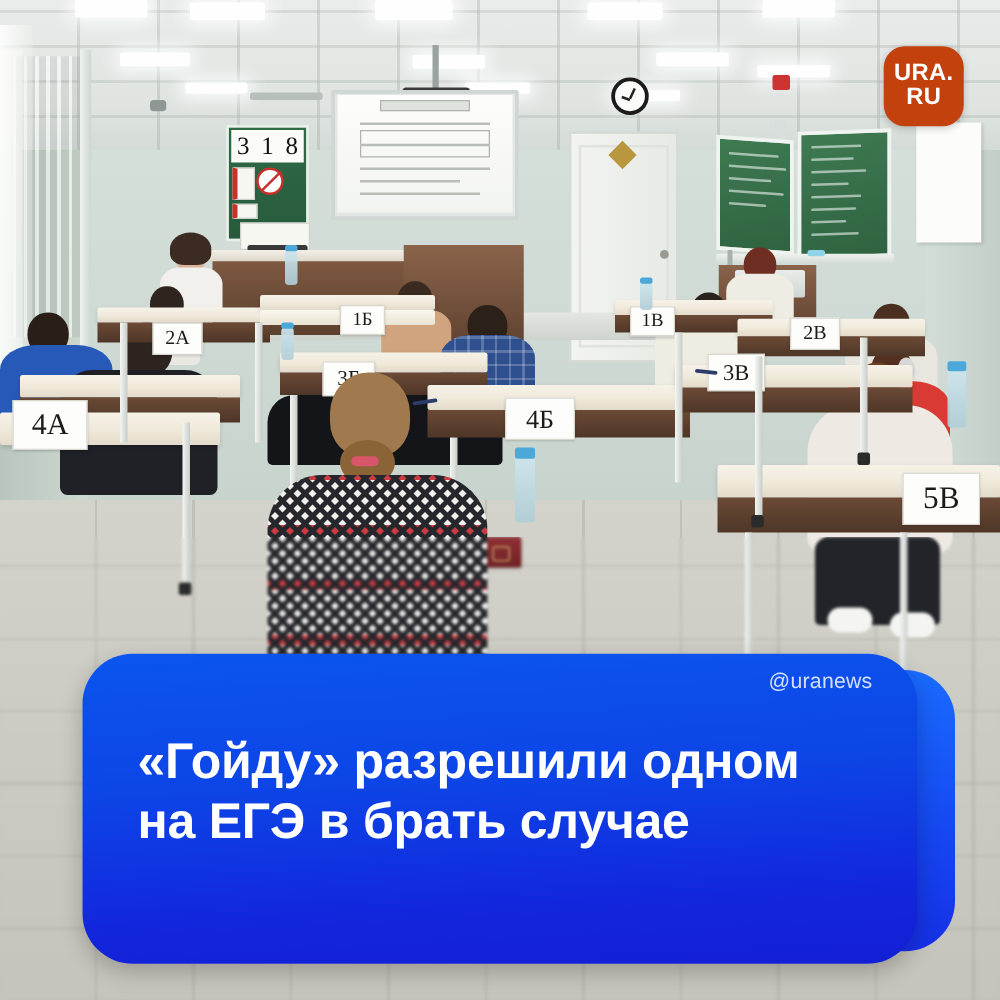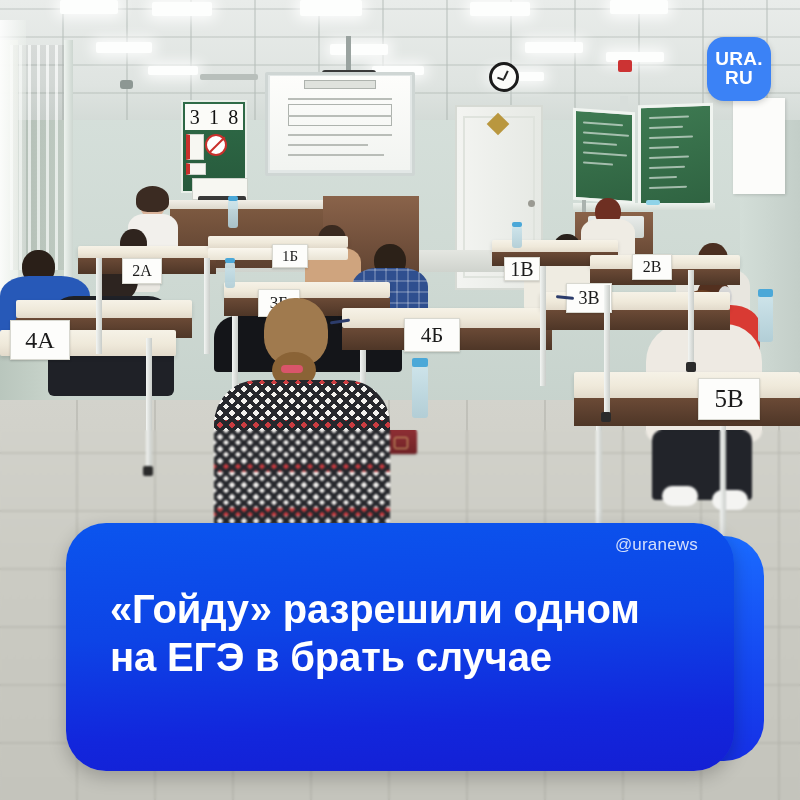"URA." .logo { background: #3b82f6 -> #c2410c }
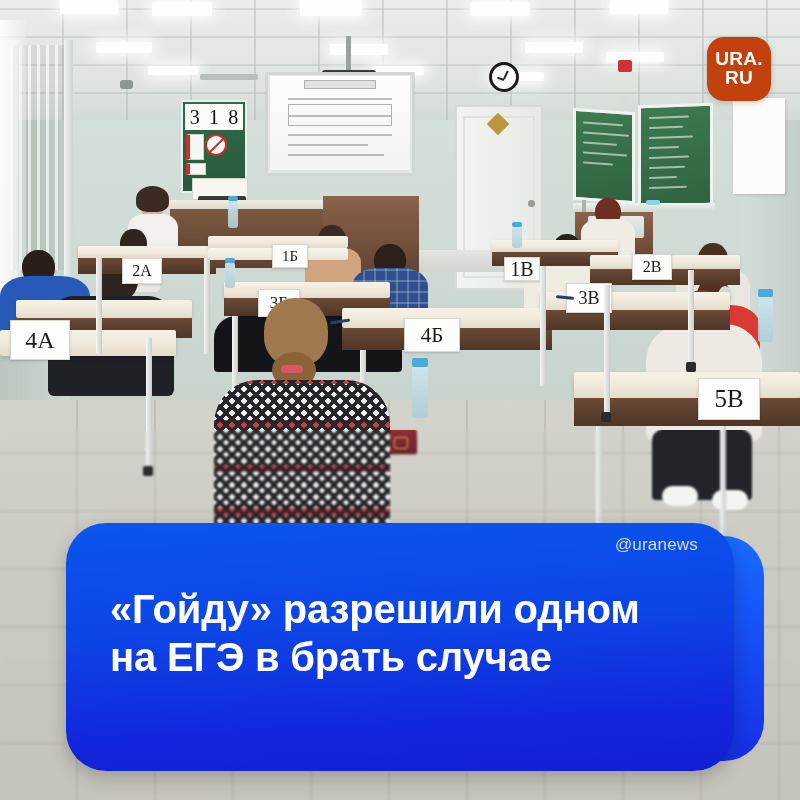"1В" div.plate { font-size: 20px -> 15px; margin-top: 12px -> none }
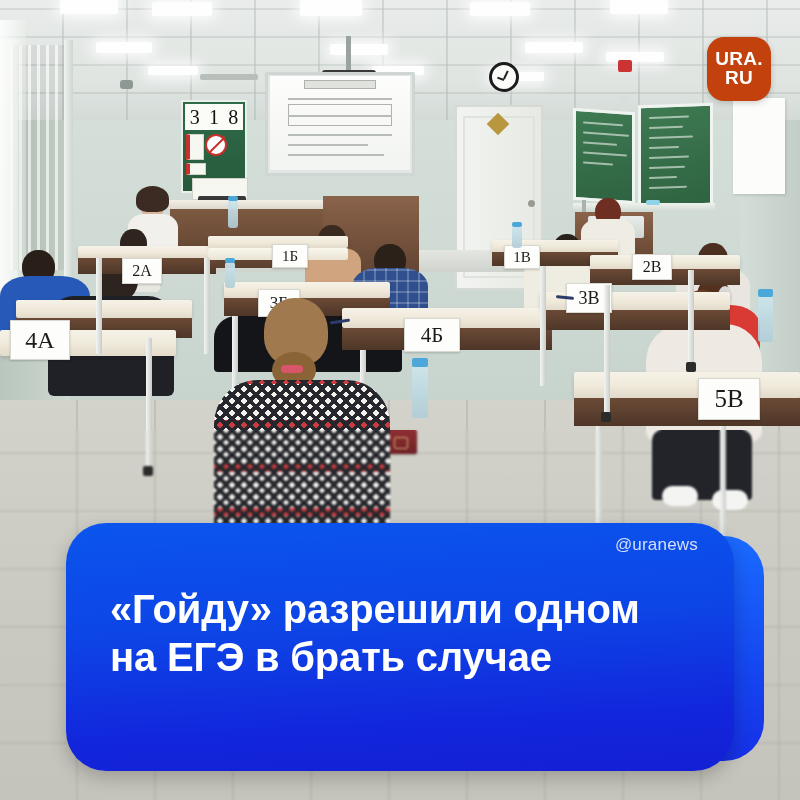"5В" div.plate { left: 698px -> 722px }
